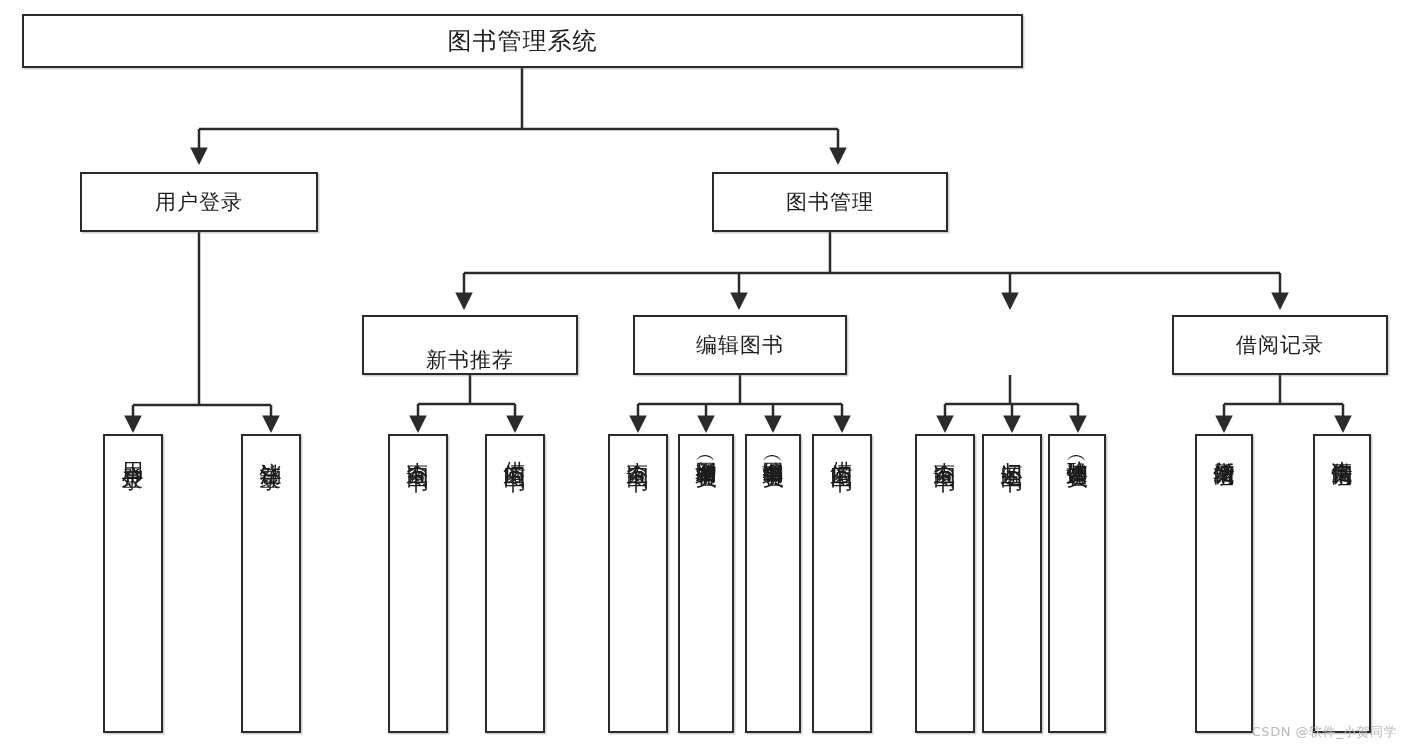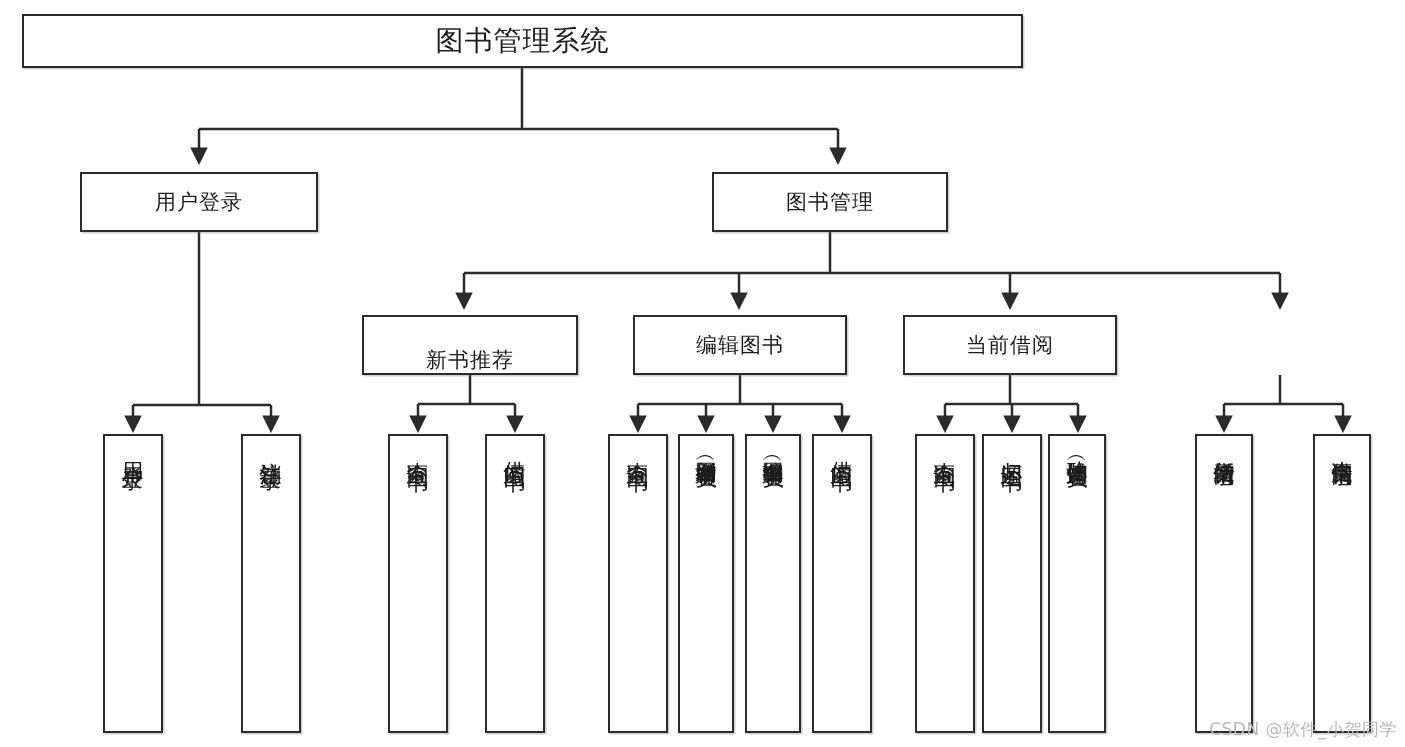"图书管理系统" .node.root .label { font-size: 28px -> 24px }
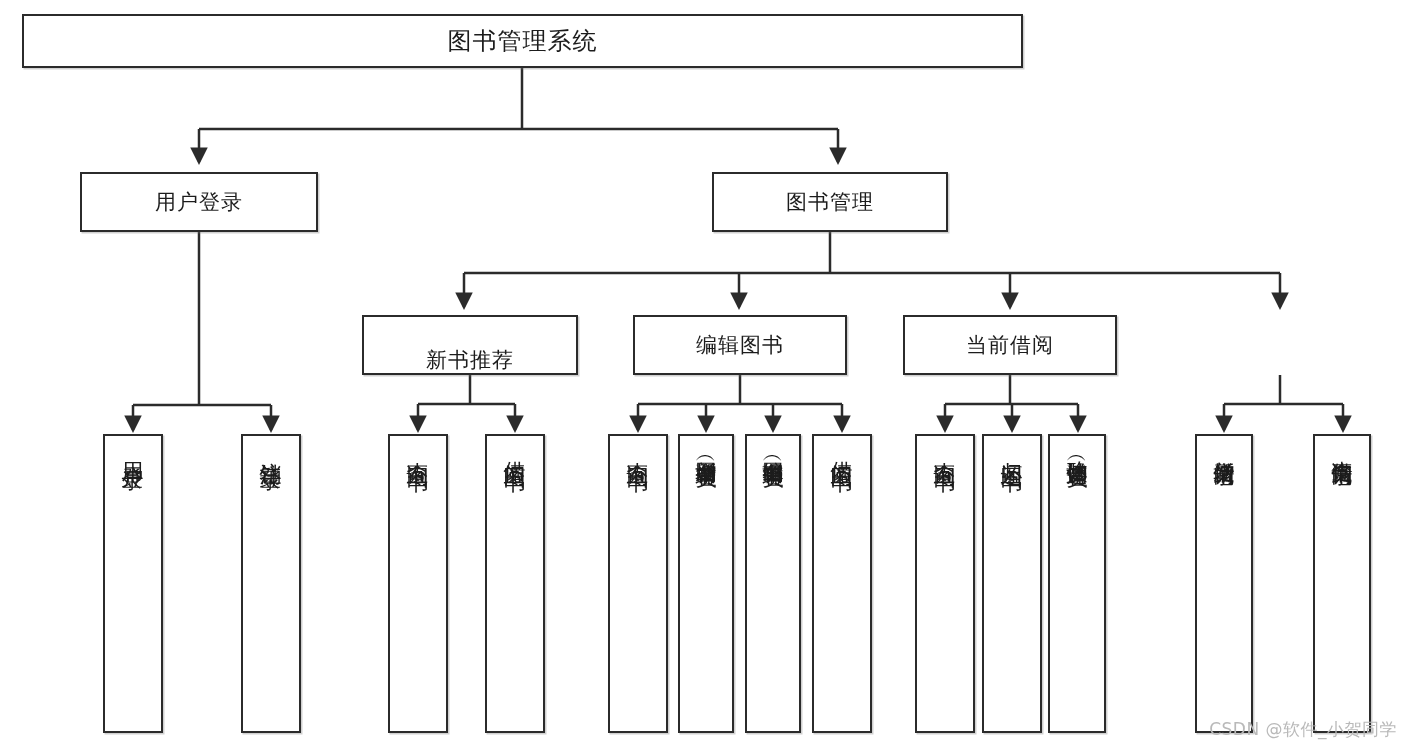"当前借阅" div.node { html: <div> <span>当前借阅</span> </div> -> none }
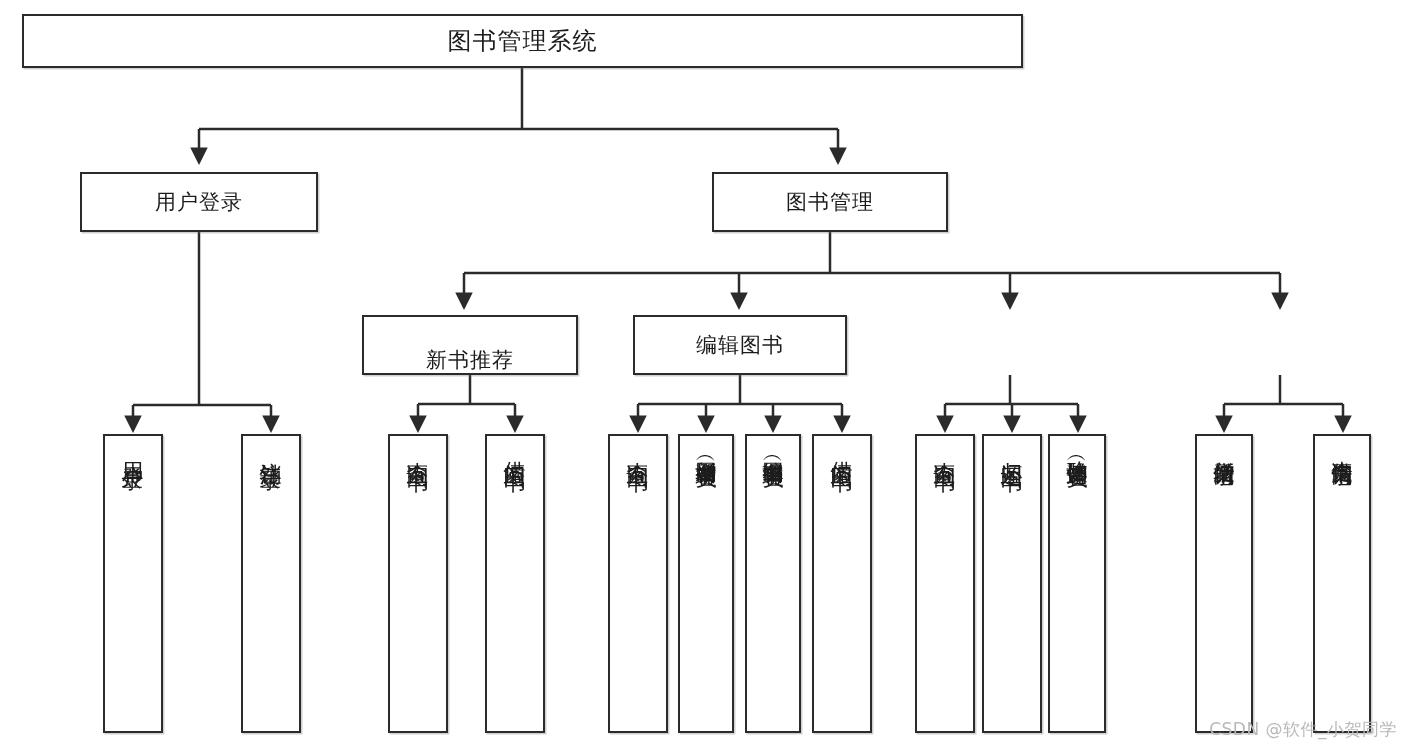"借阅记录" div.node { html: none -> <div> <span>借阅记录</span> </div> }
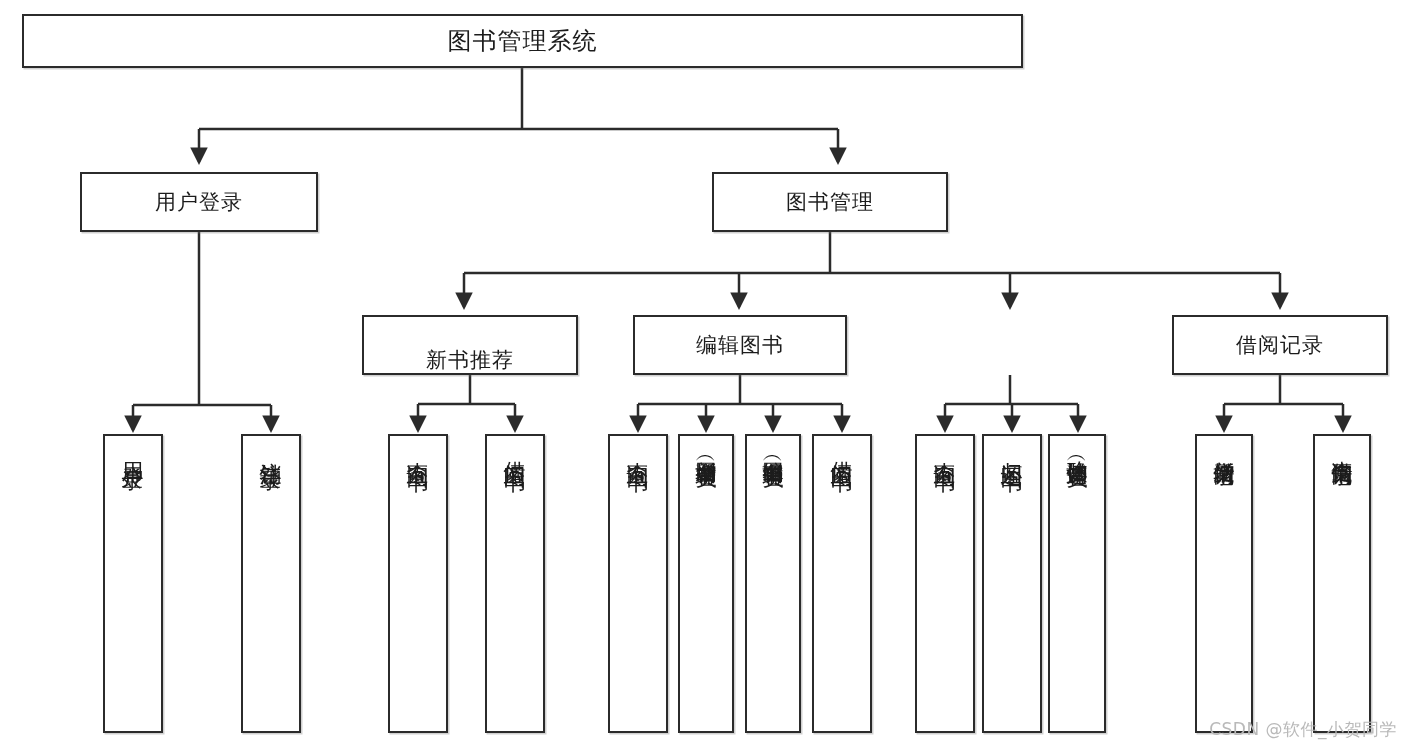"CSDN @软件_小贺同学" #watermark { font-size: 17px -> 13px }
